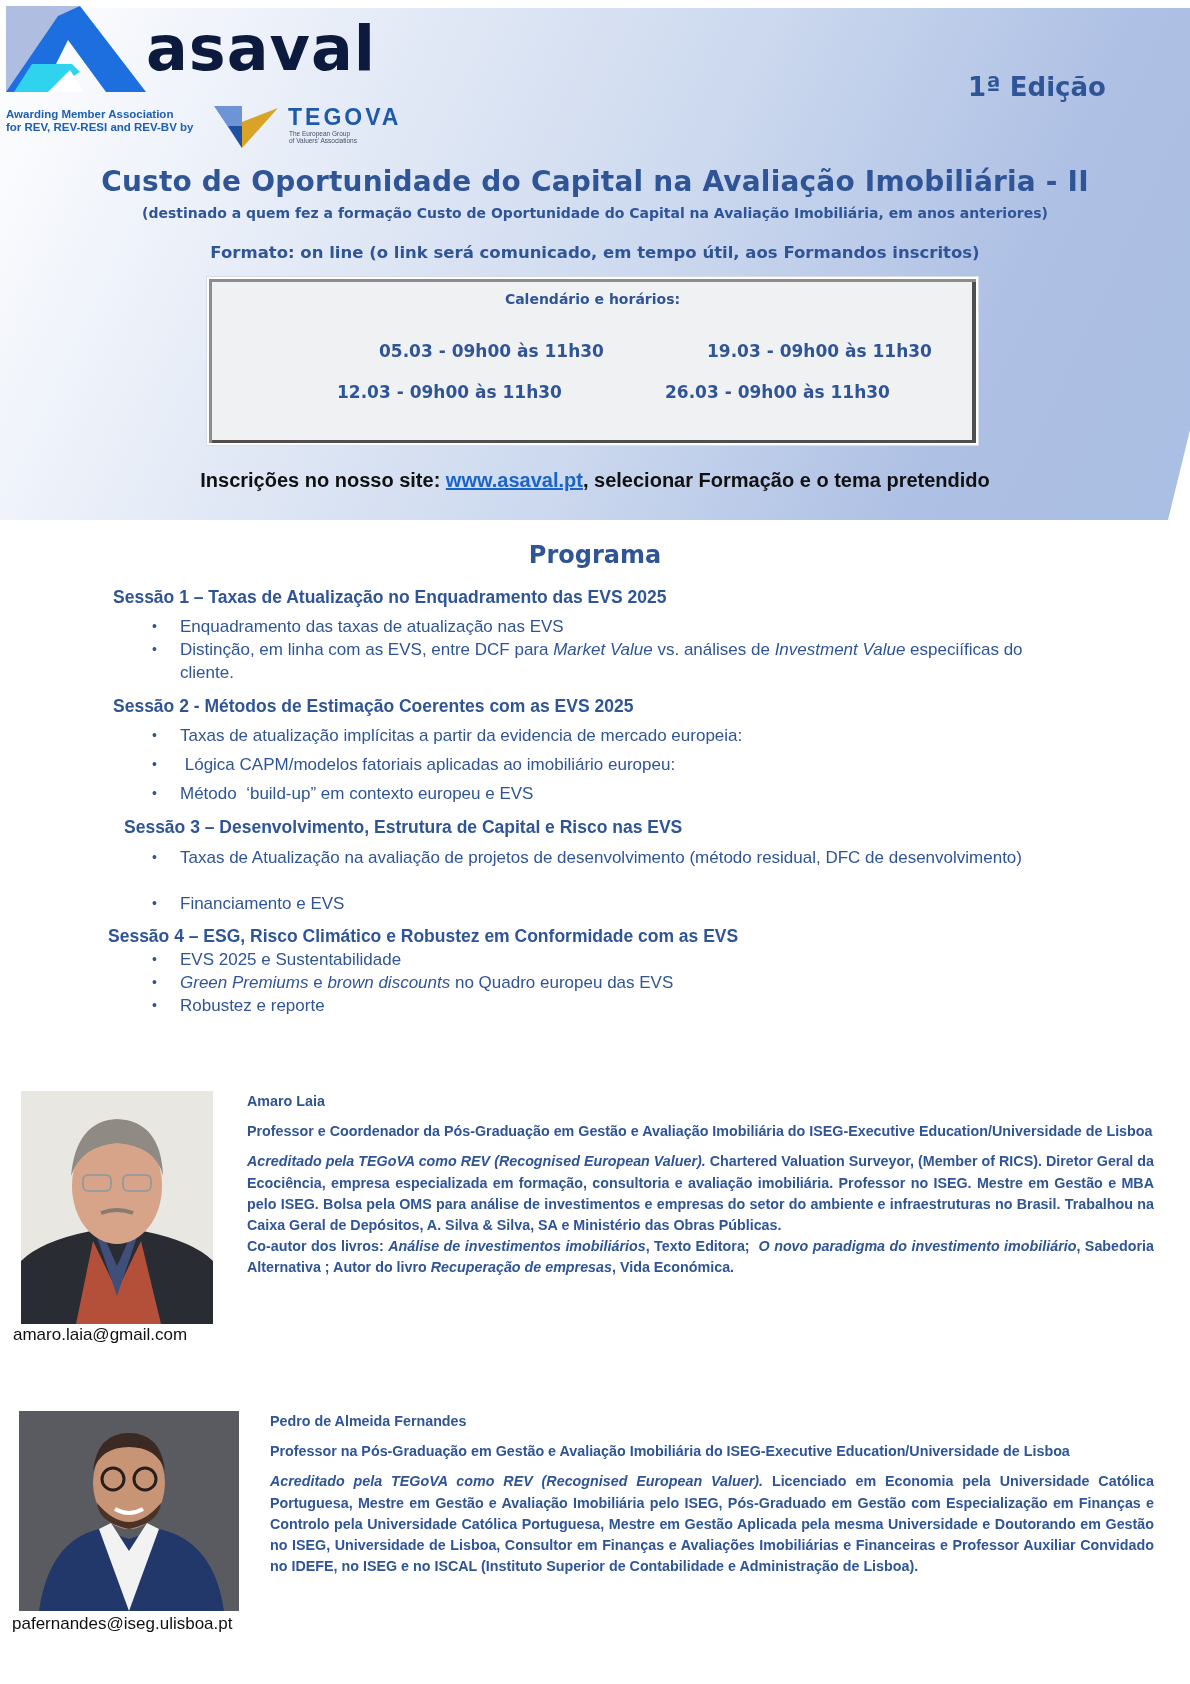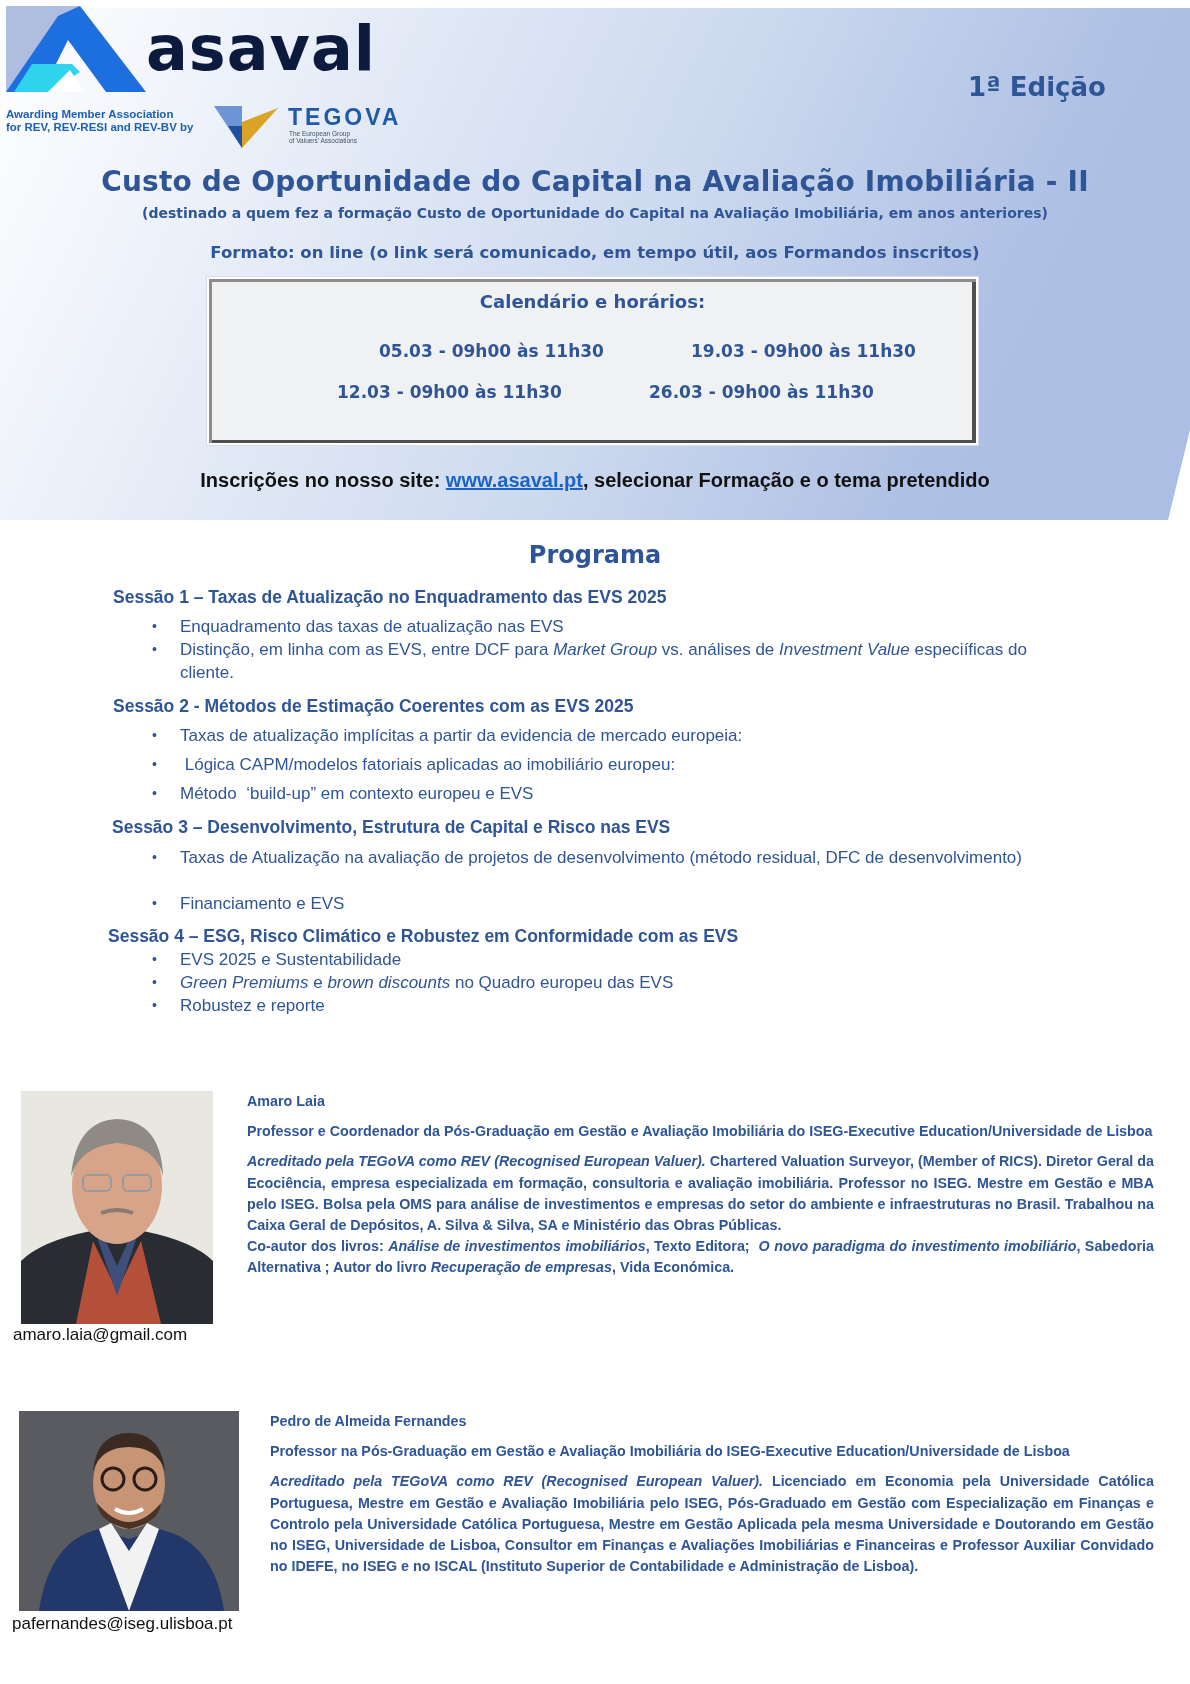"Calendário e horários:" .schedule-title { font-size: 18px -> 14px }
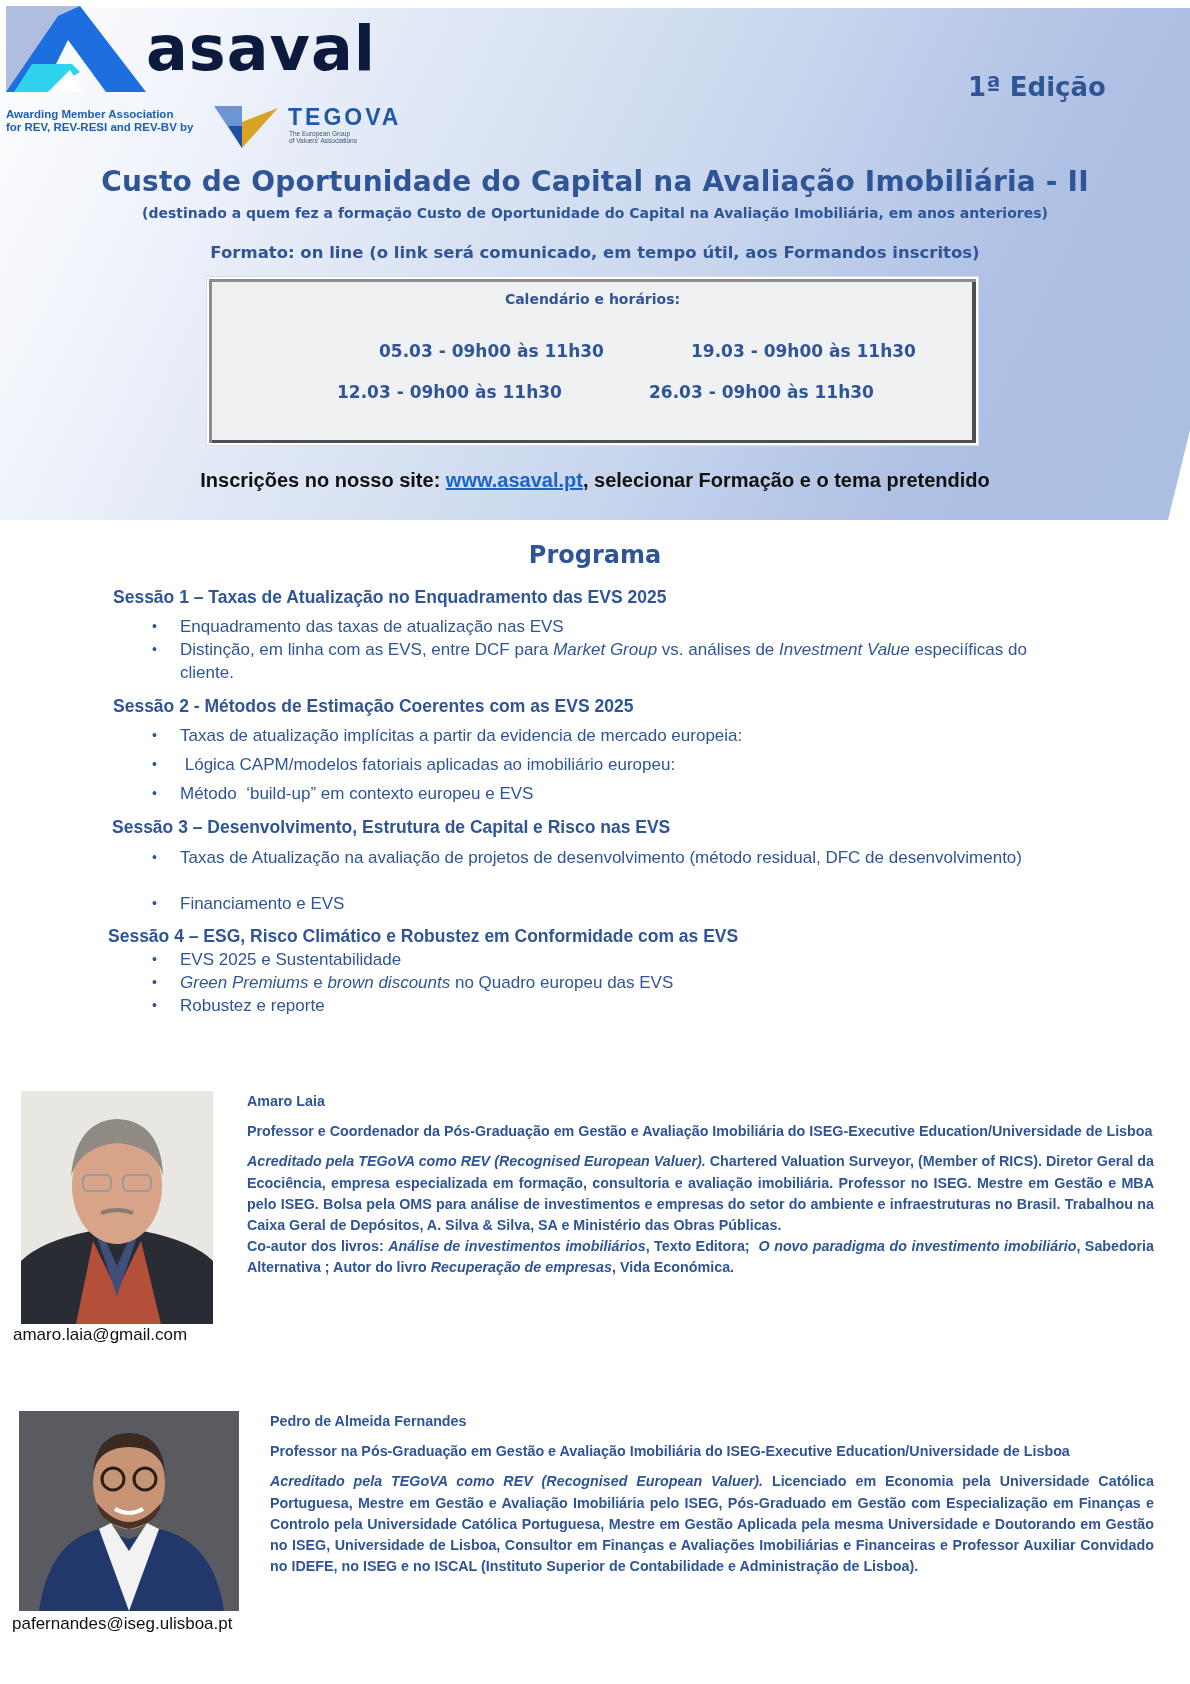"19.03 - 09h00 às 11h30" .slot.c2 { left: 440px -> 456px }
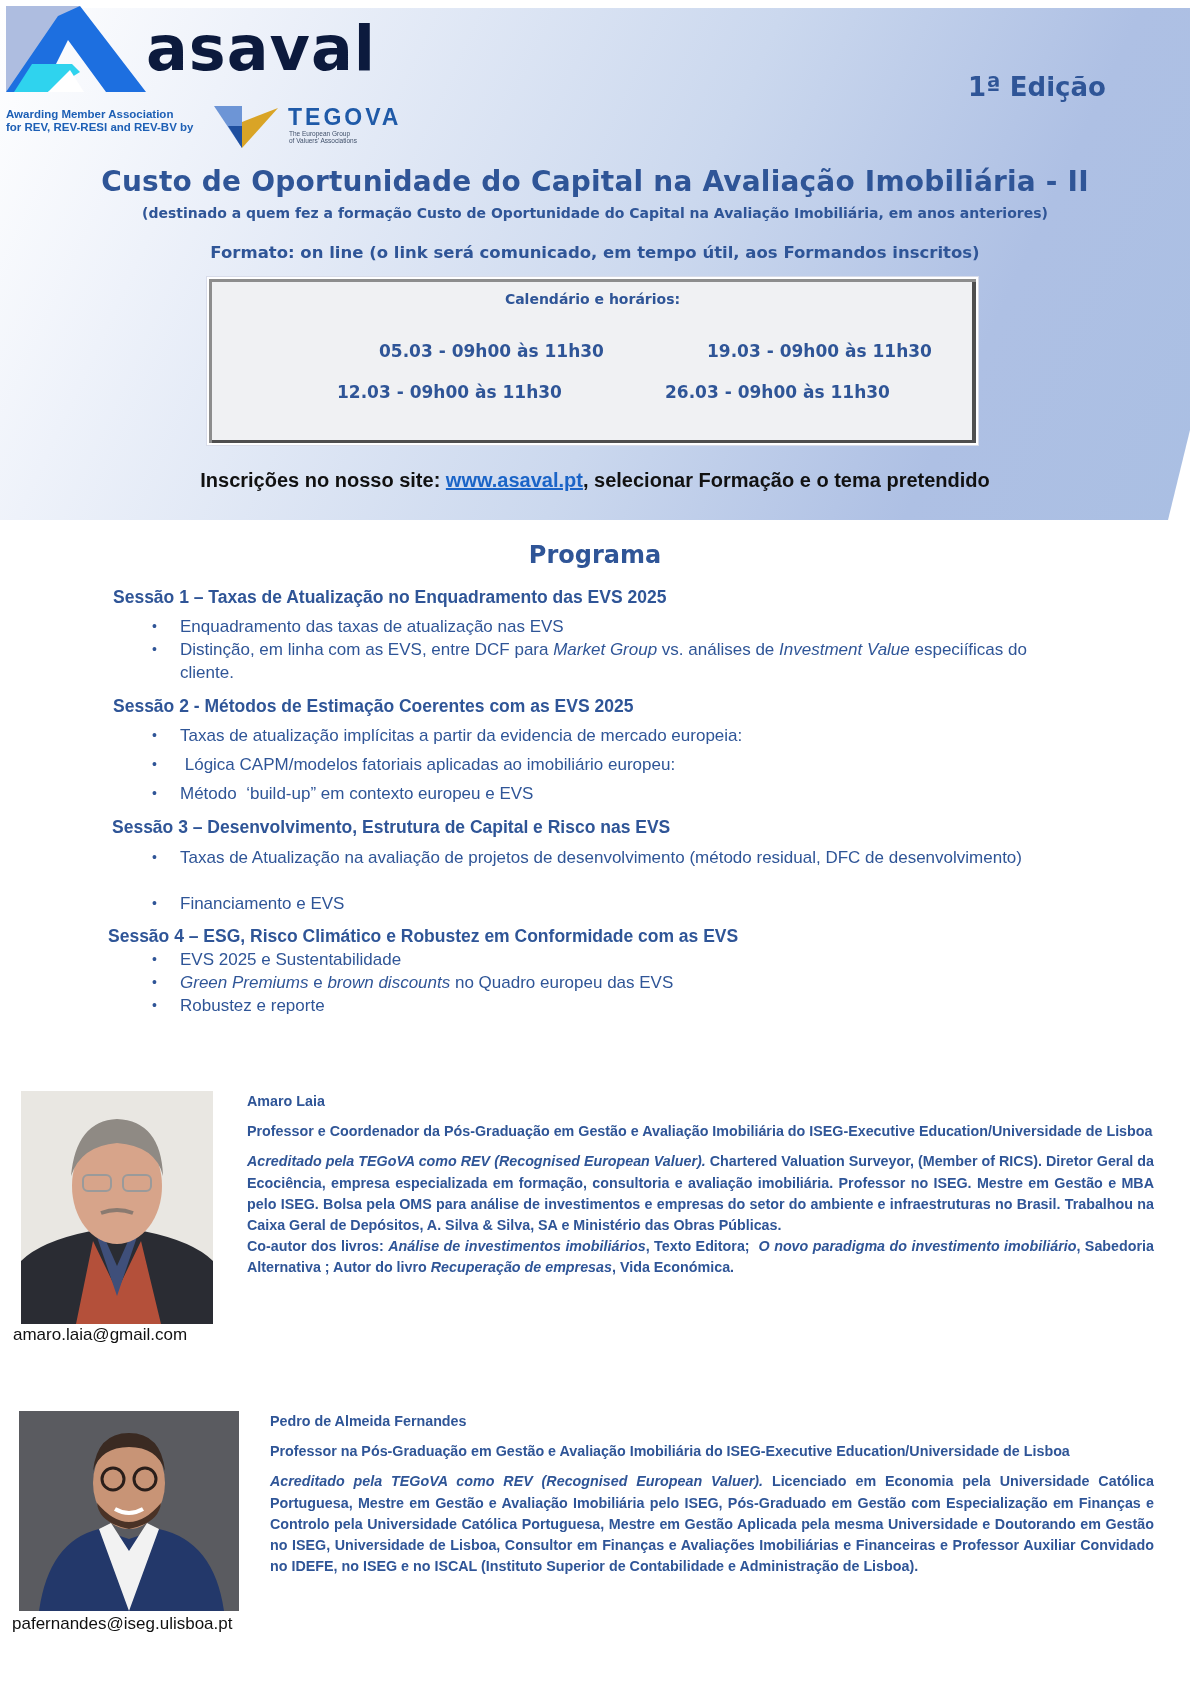"Market Group" i { text: Group -> Value }
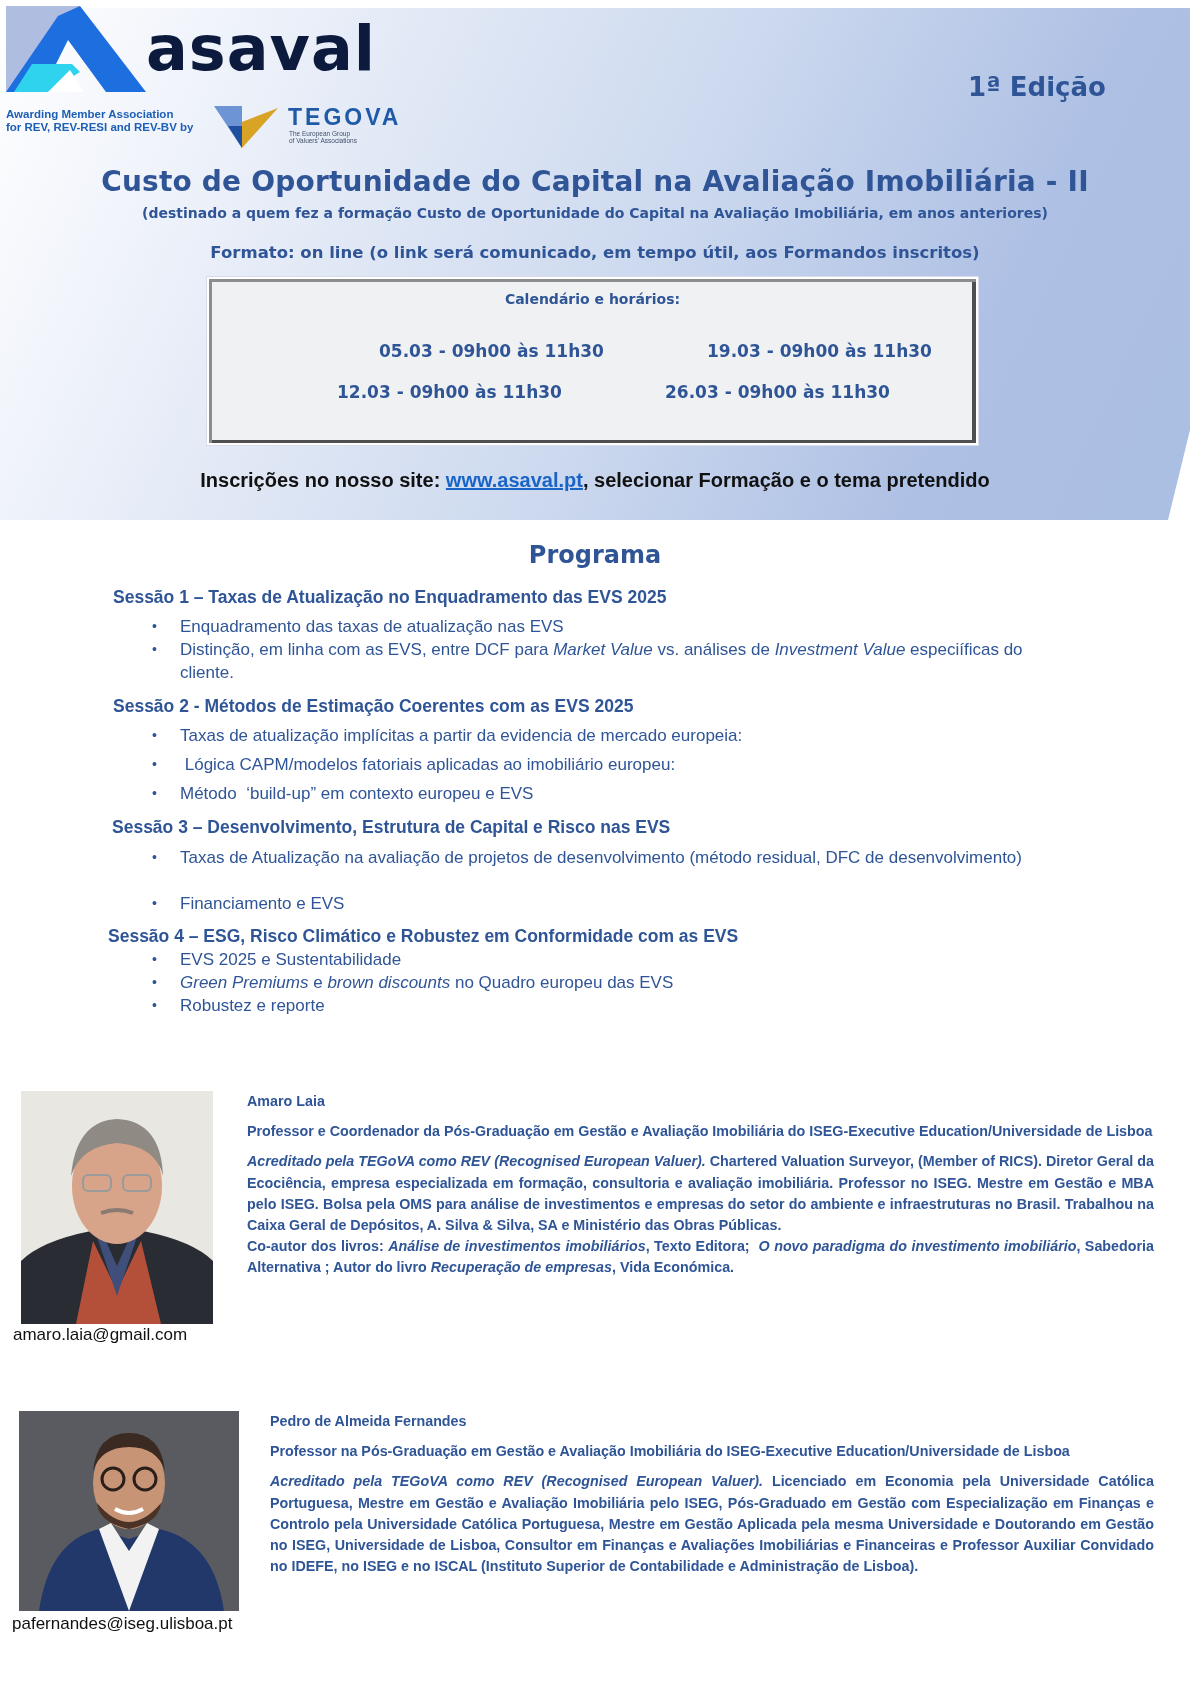"Sessão 3 – Desenvolvimento, Estrutura" div.session-head { left: 112px -> 124px }
